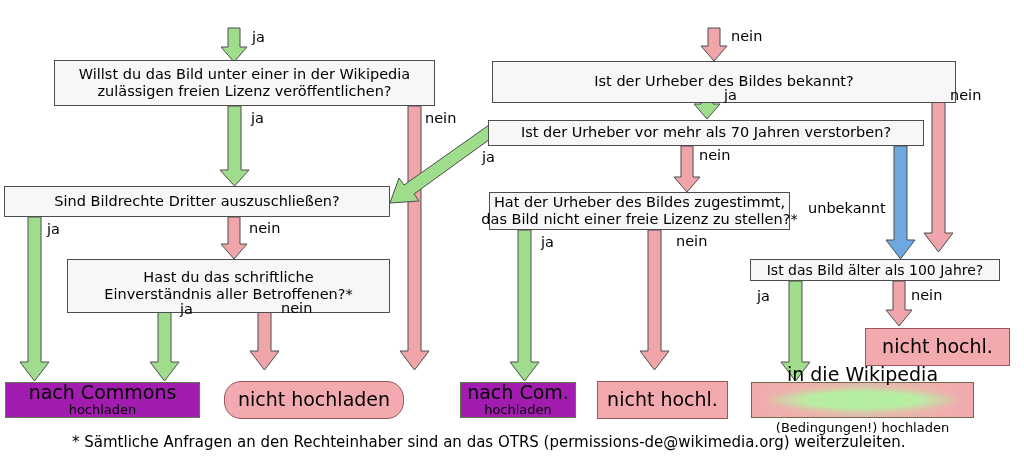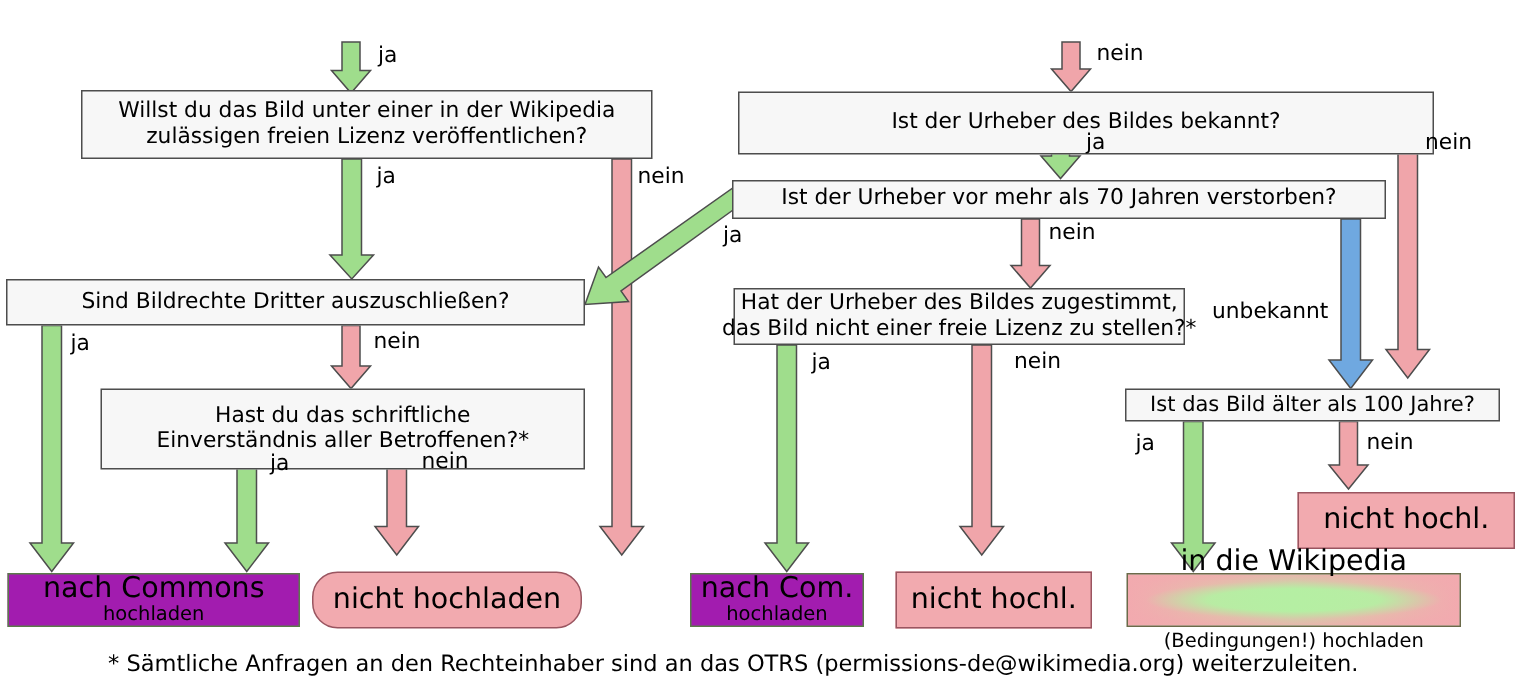"nicht hochladen" div.node { left: 208px -> 224px }
